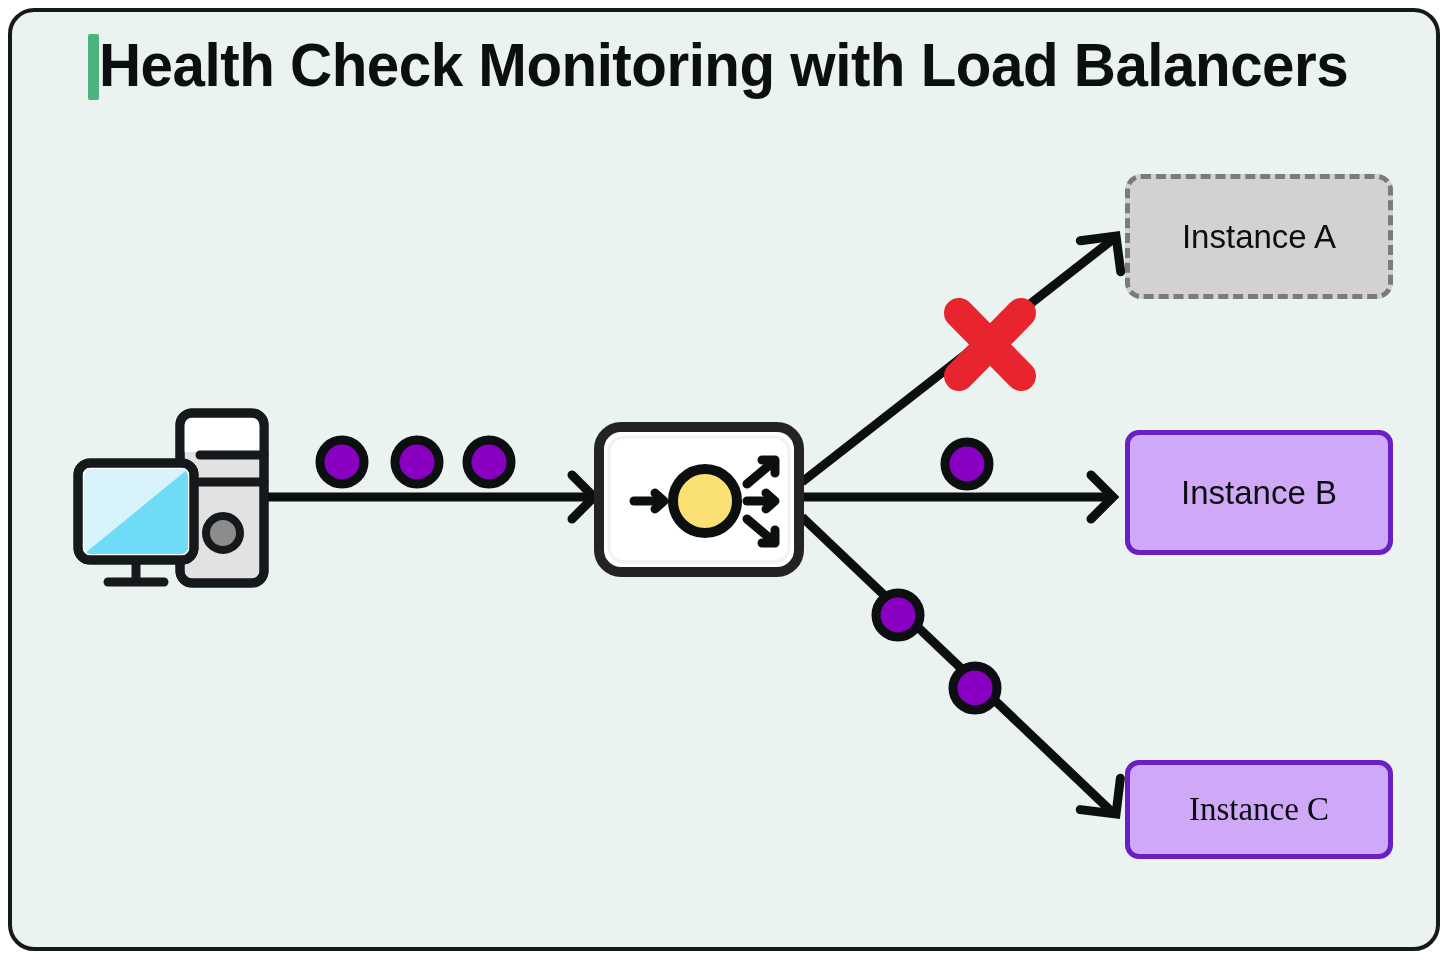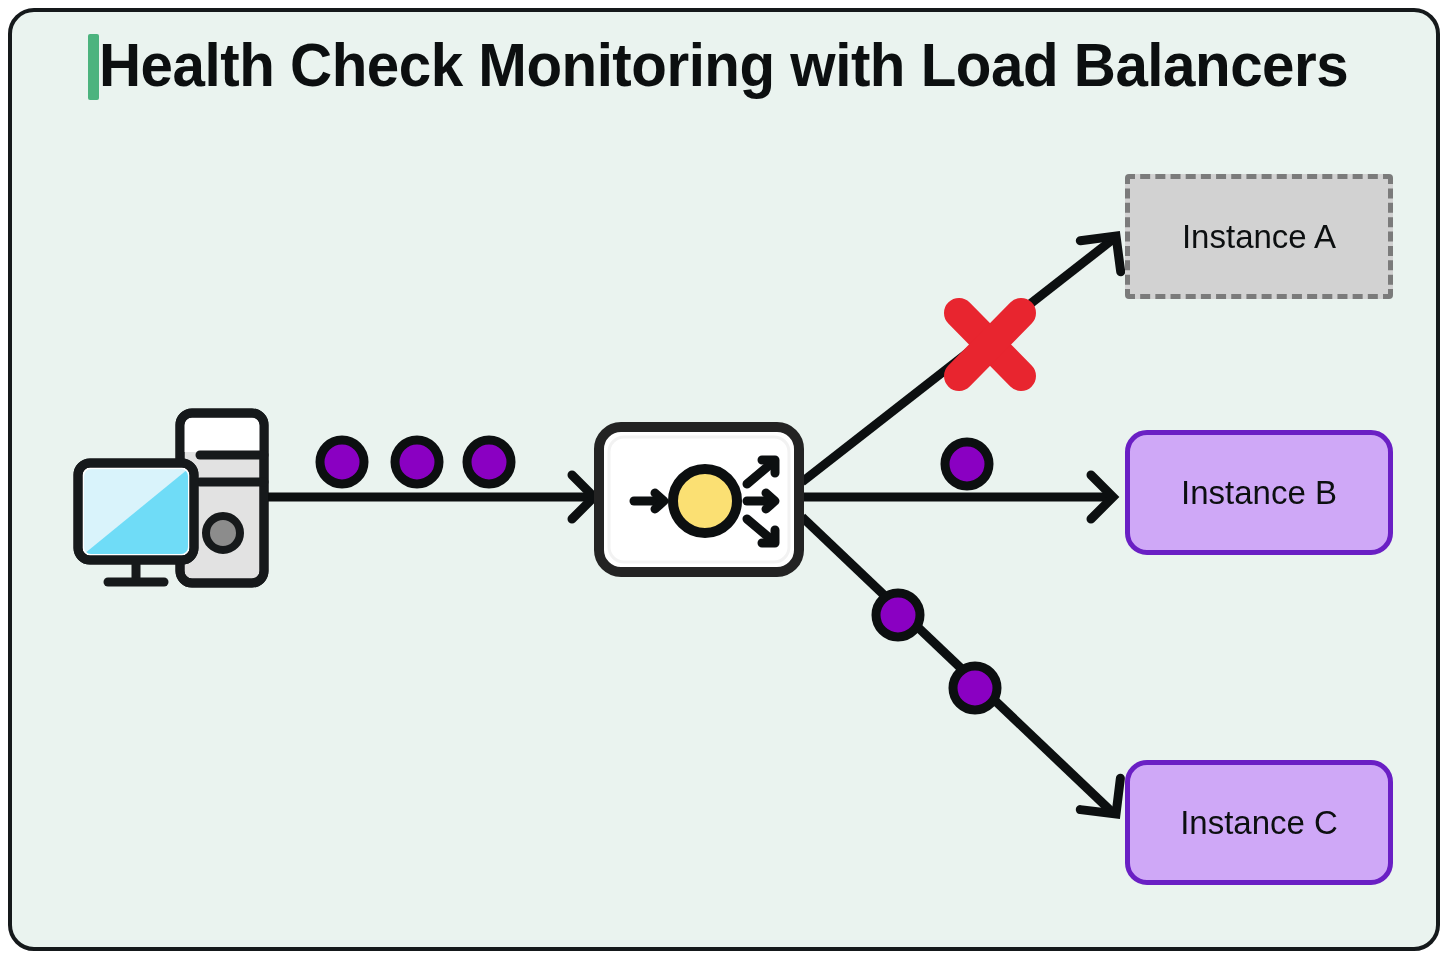"Instance A" .node-box.unhealthy { border-radius: 4px -> 16px }
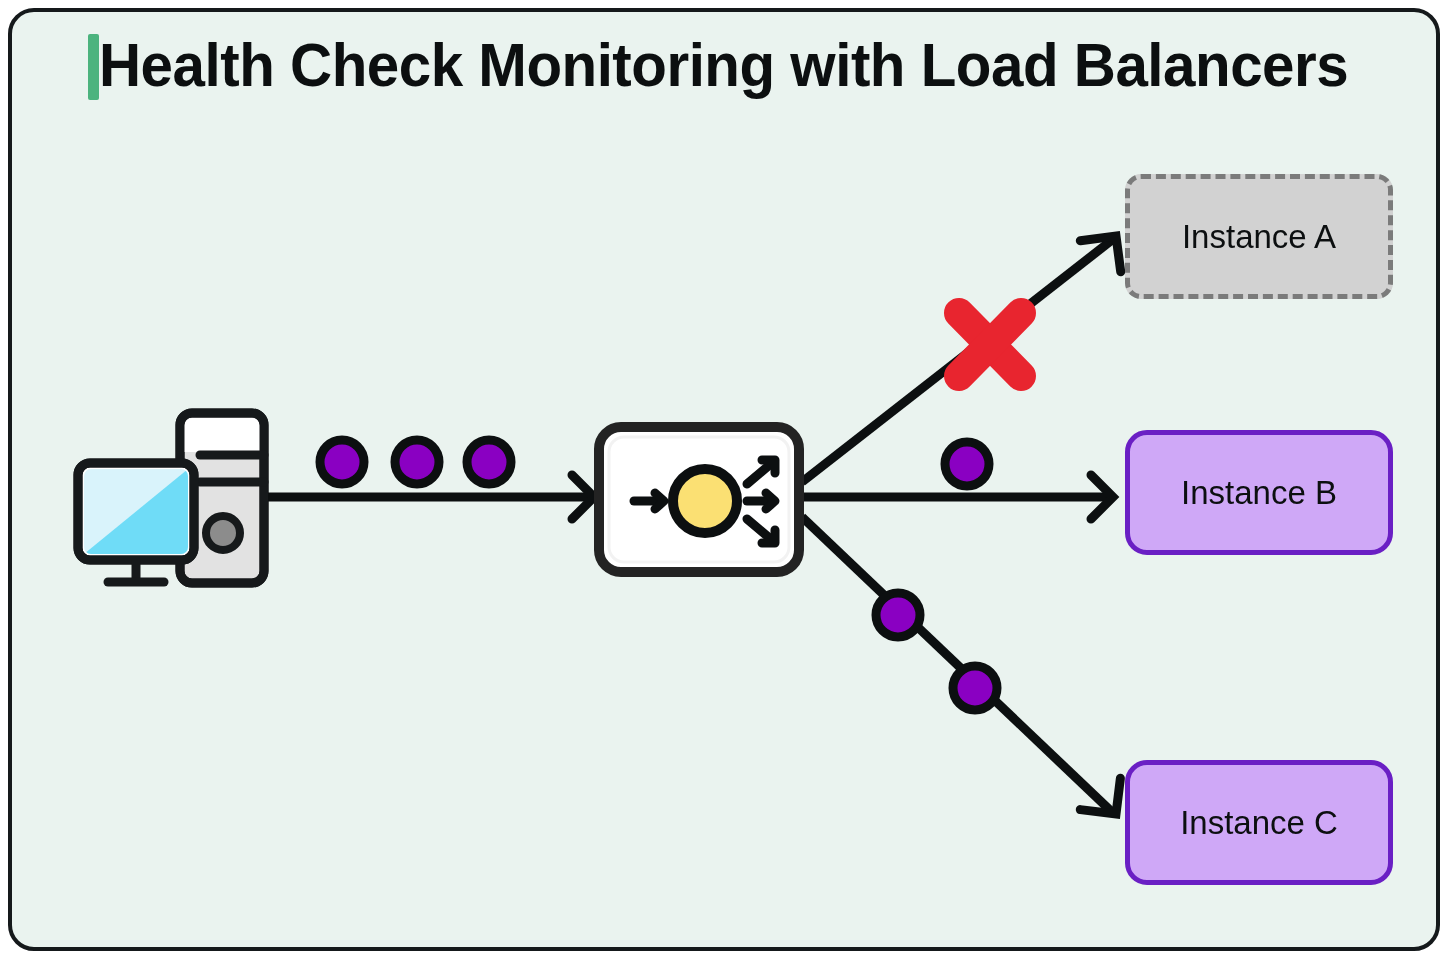"Instance B" .node-box { border-radius: 22px -> 14px }
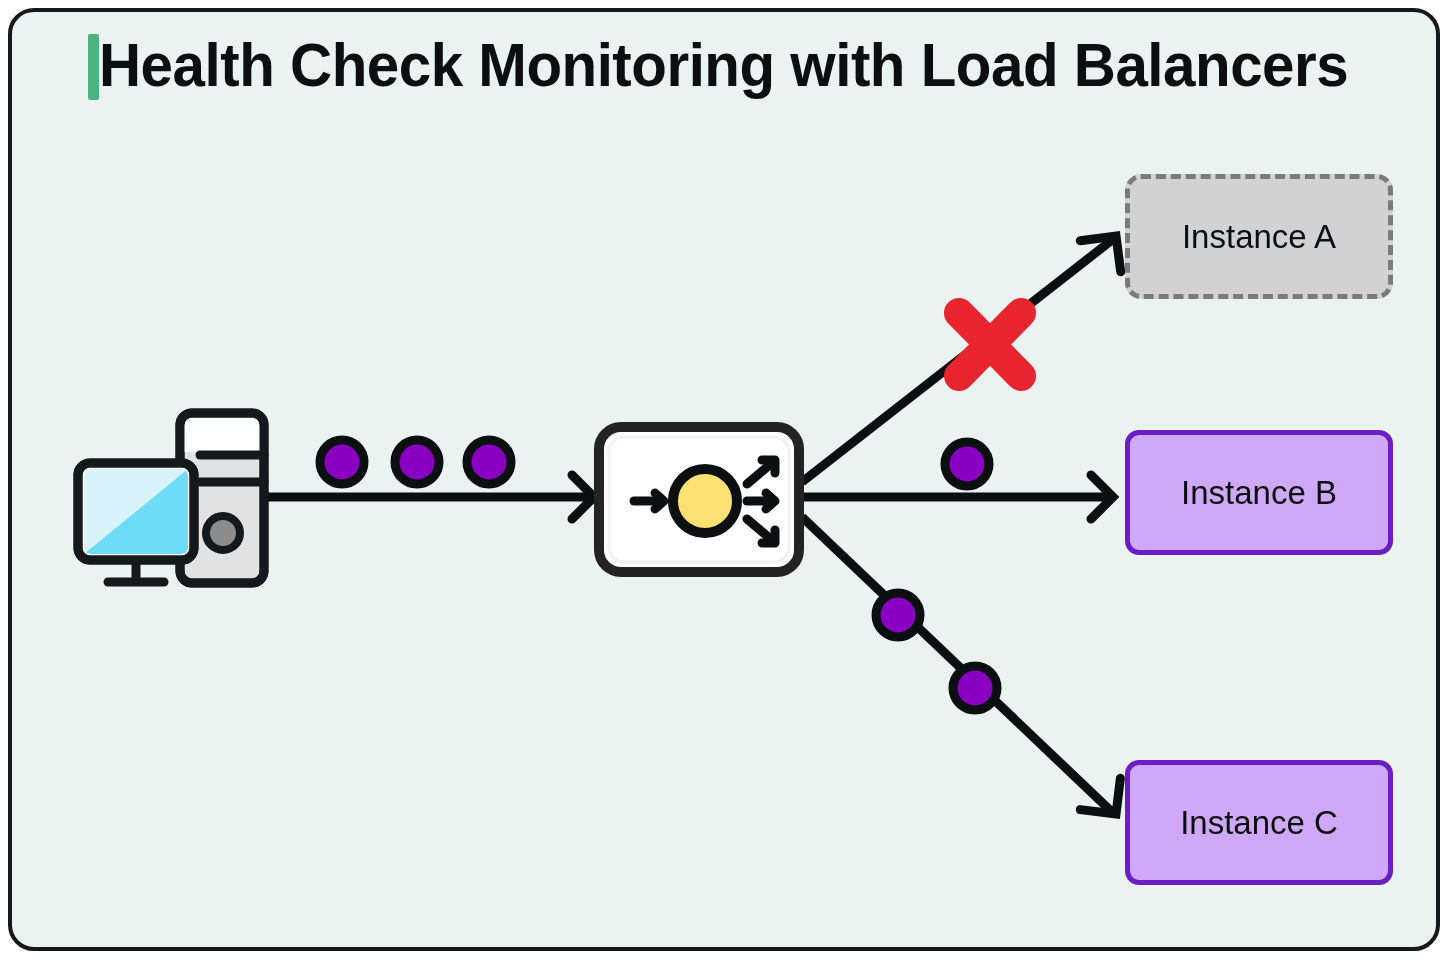"Instance C" #node-c { font-family: none -> Liberation Serif, serif; height: 125px -> 99px }
